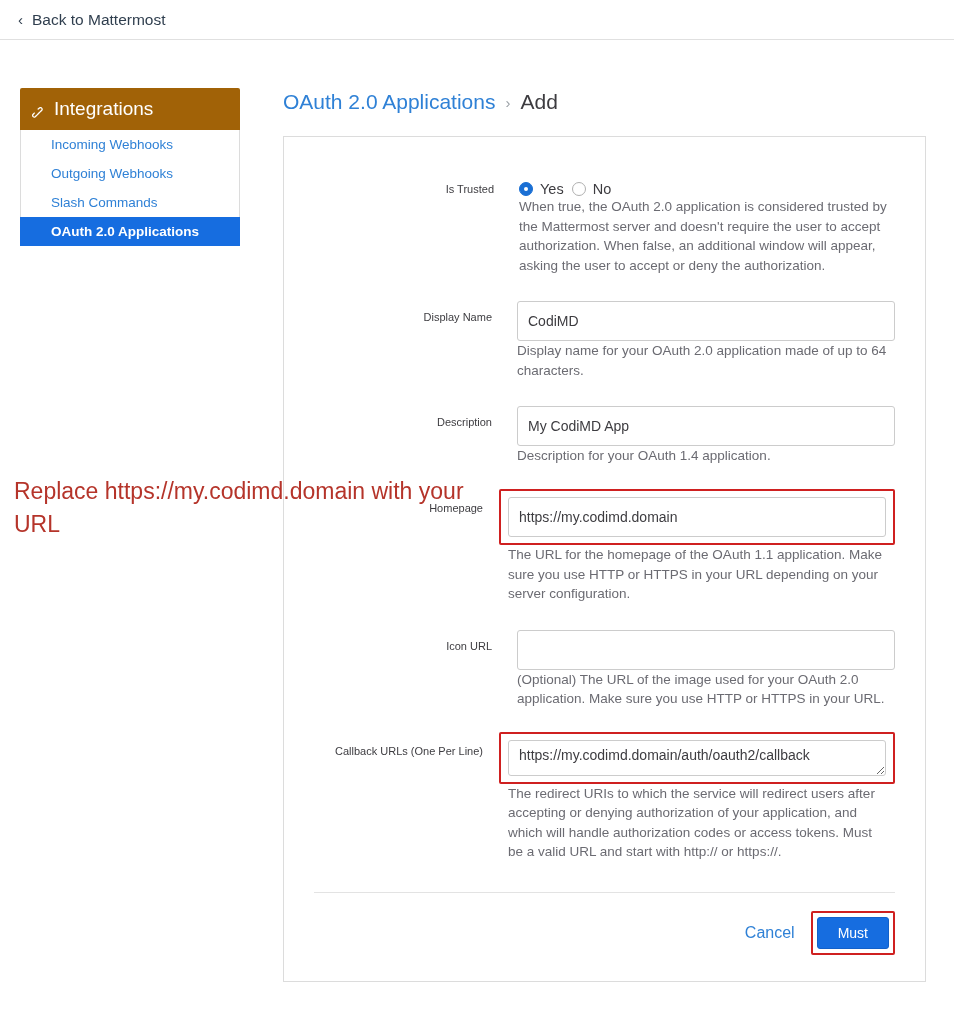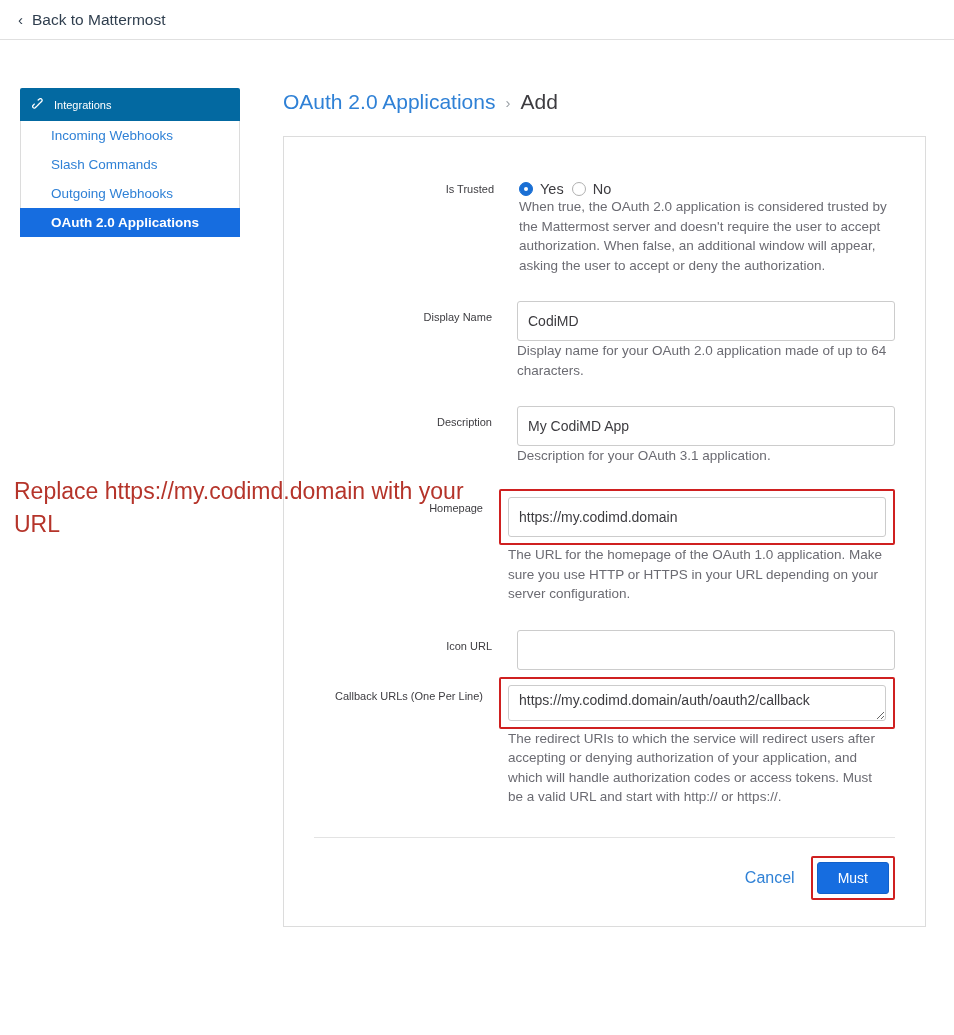"Integrations" .side-head { background: #0369a1 -> #a16207; font-size: 11px -> 19px }
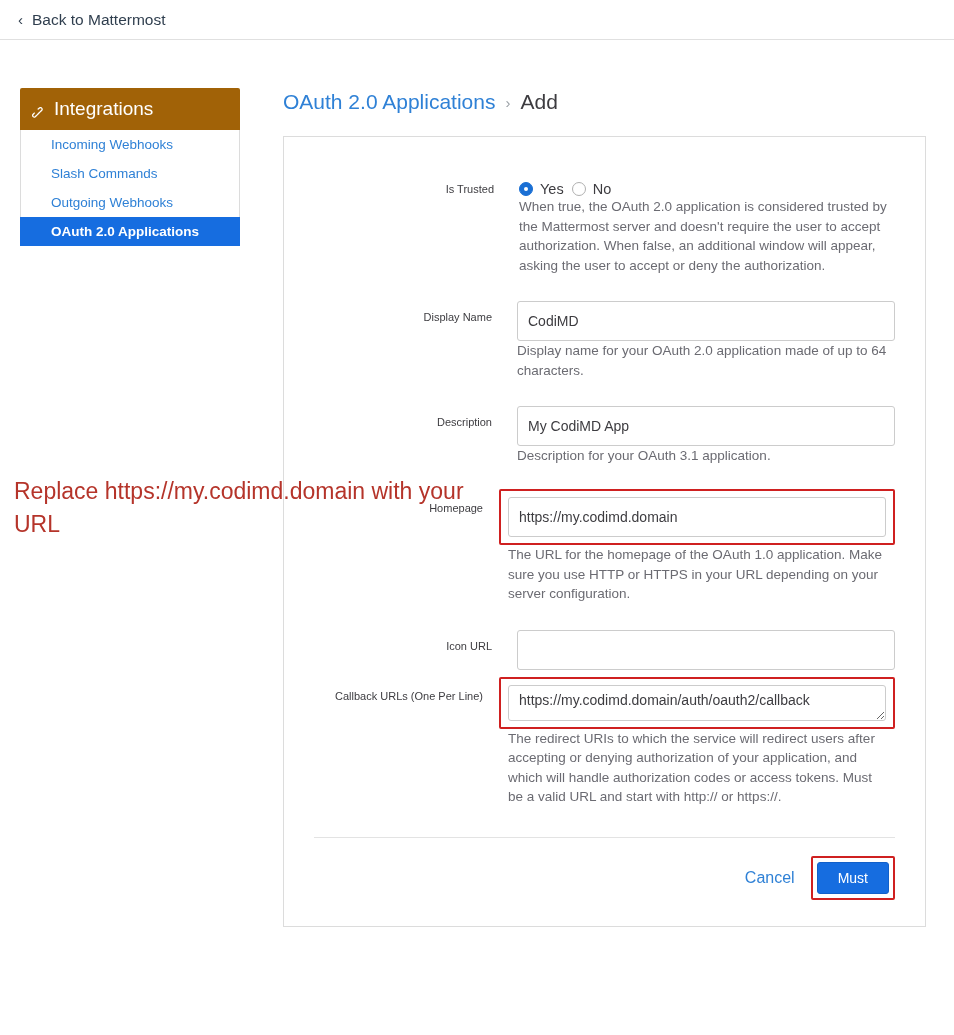"Slash Commands" div.side-item { order: before "Outgoing Webhooks" -> after "Outgoing Webhooks" }
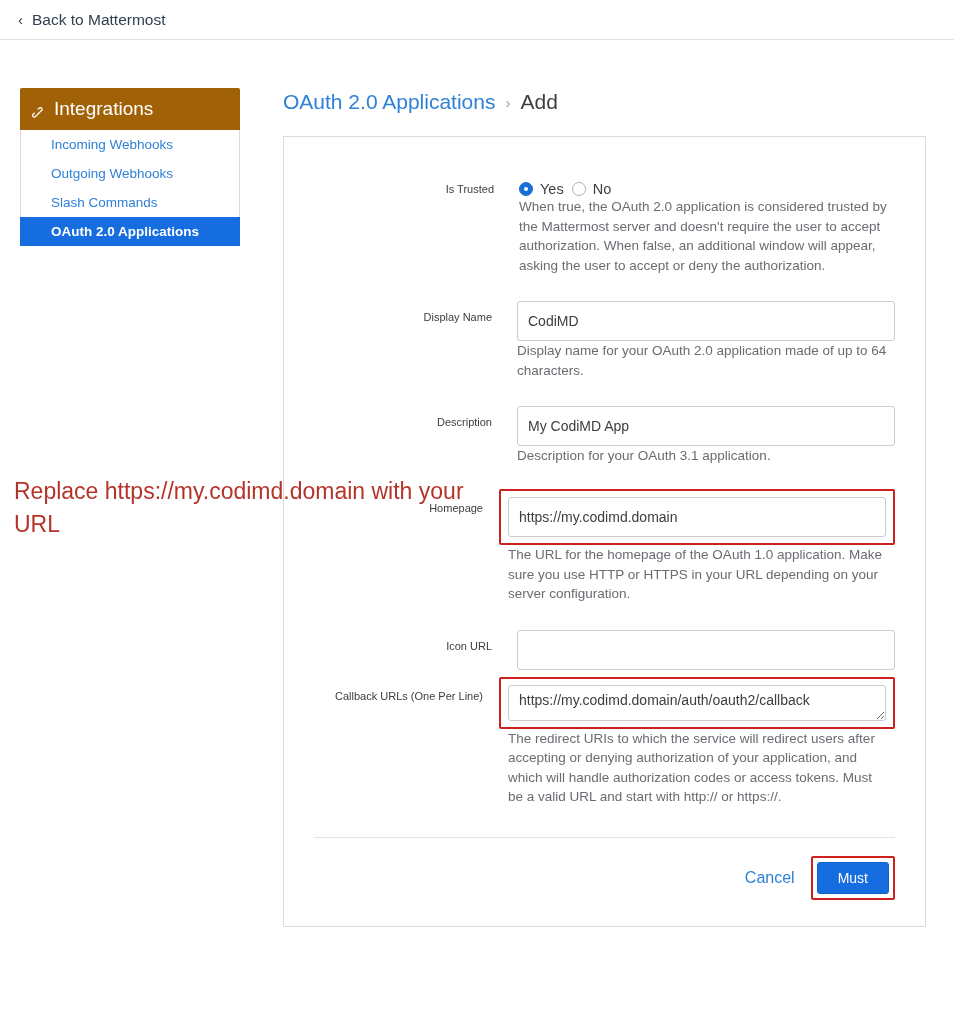"Description for your OAuth 3.1" div.help { text: 3.1 -> 1.4 }
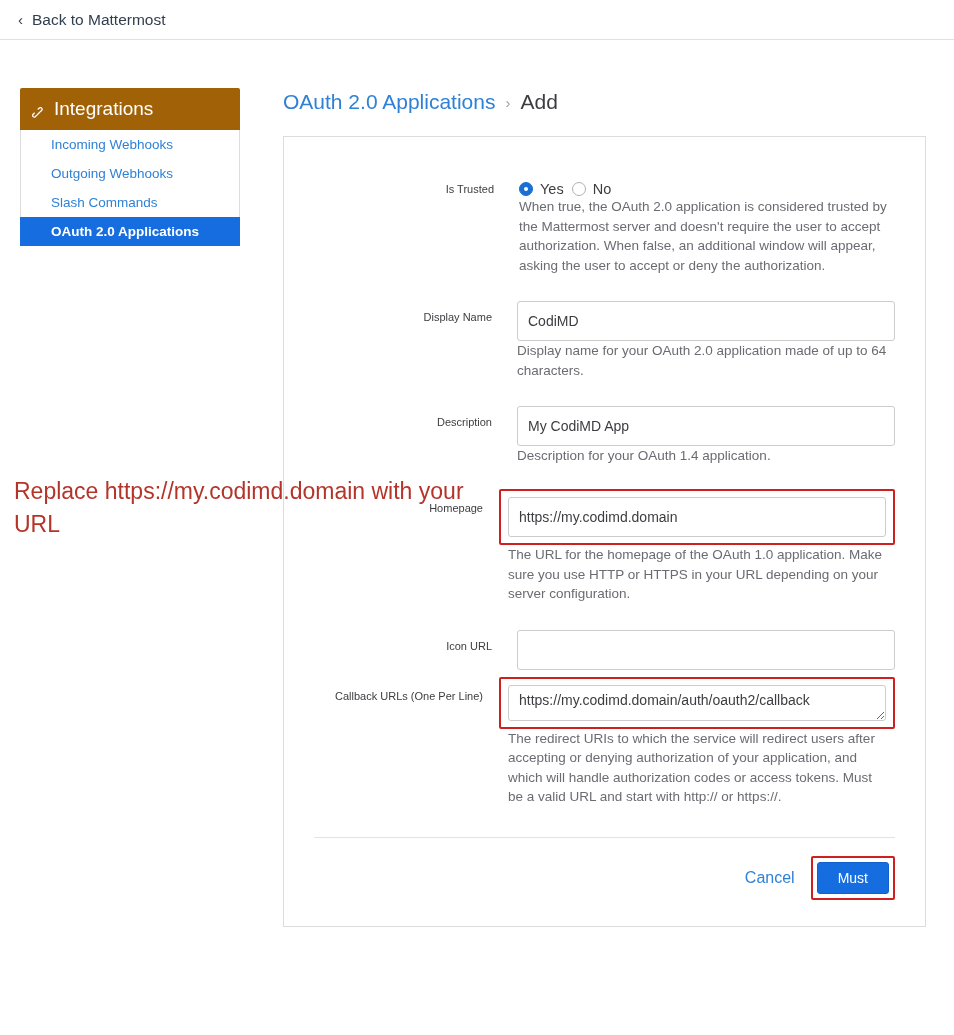"The URL for the homepage" div.help { text: 1.0 -> 1.1 }
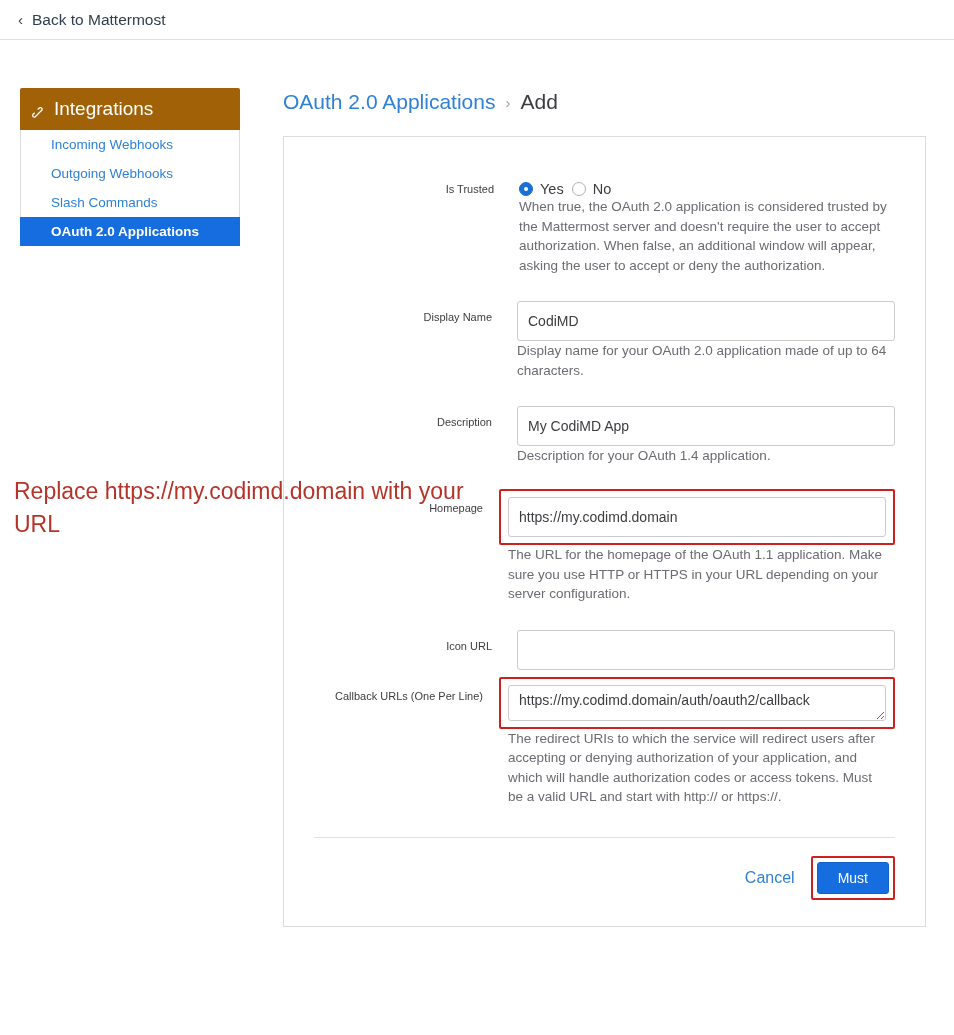"(Optional) The URL of the" div.help { html: none -> <div>(Optional) The URL of the image used for your OAuth 2.0 application. Make sure you use HTTP or HTTPS in your URL.</div> }
